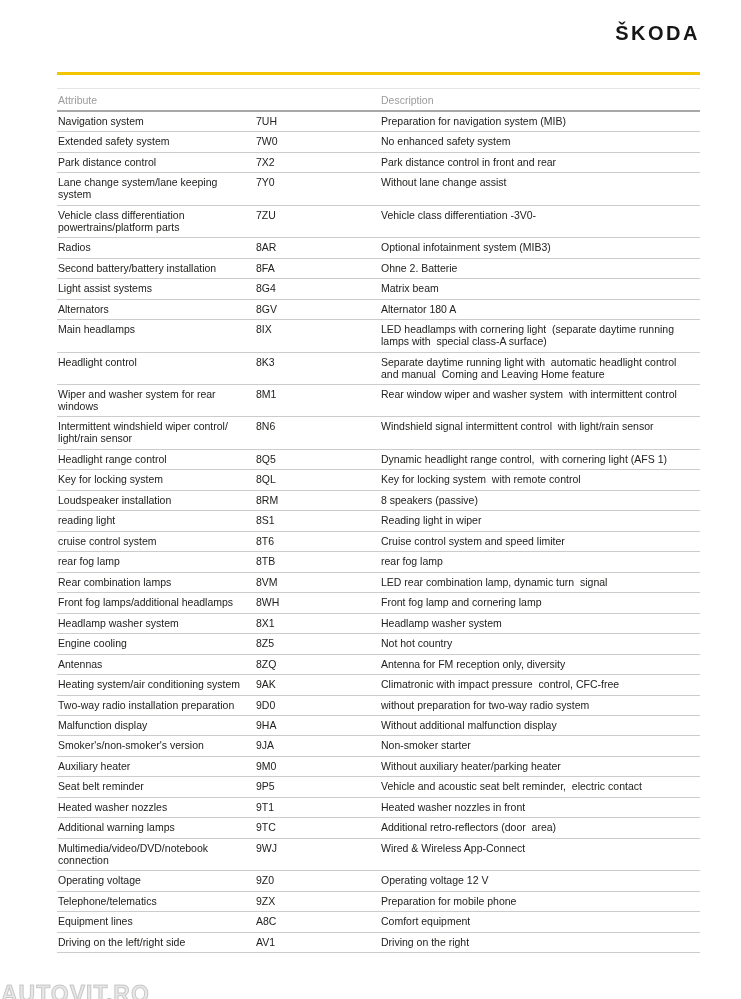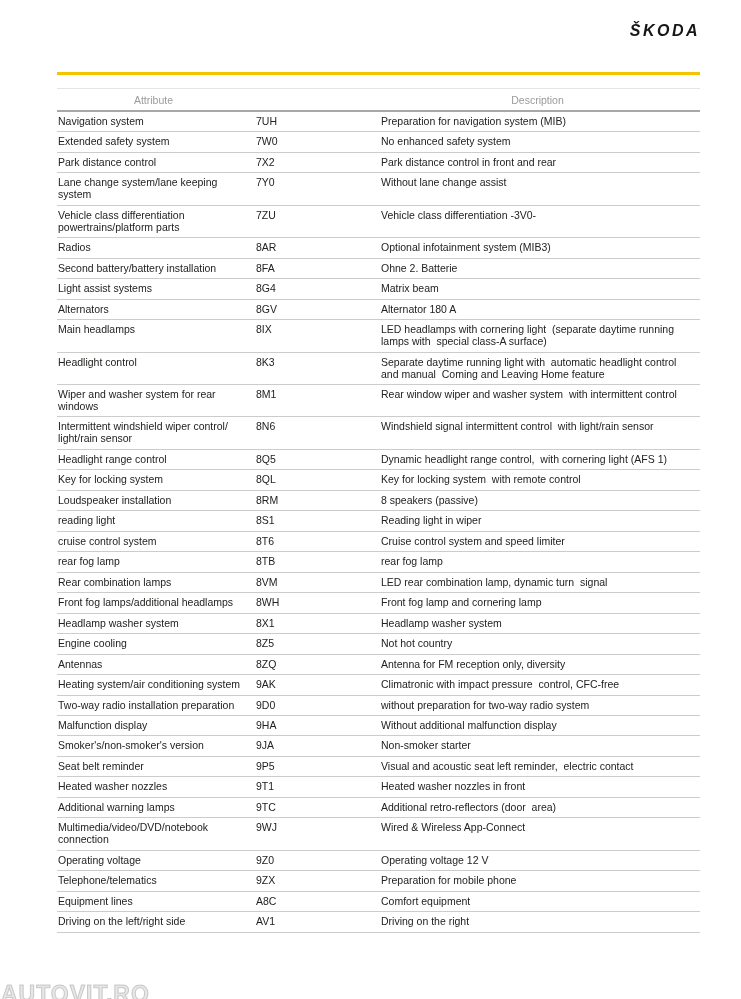"ŠKODA" .skoda-logo { font-size: 16px -> 20px; font-style: italic -> none }
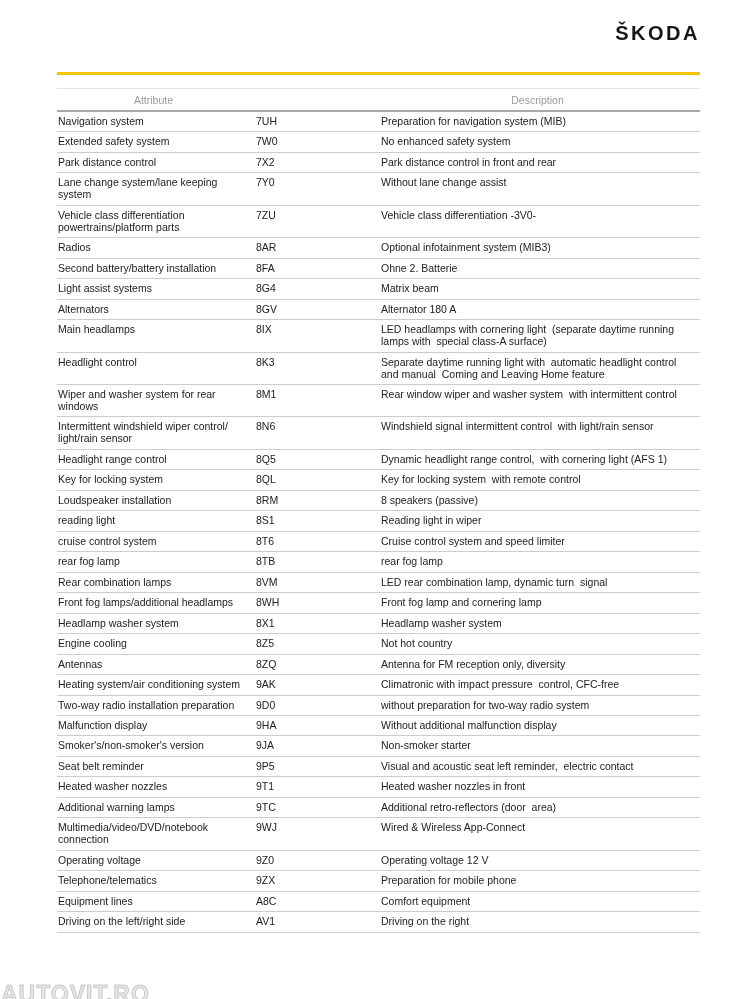"Attribute" table.spec-table thead th { text-align: center -> left }
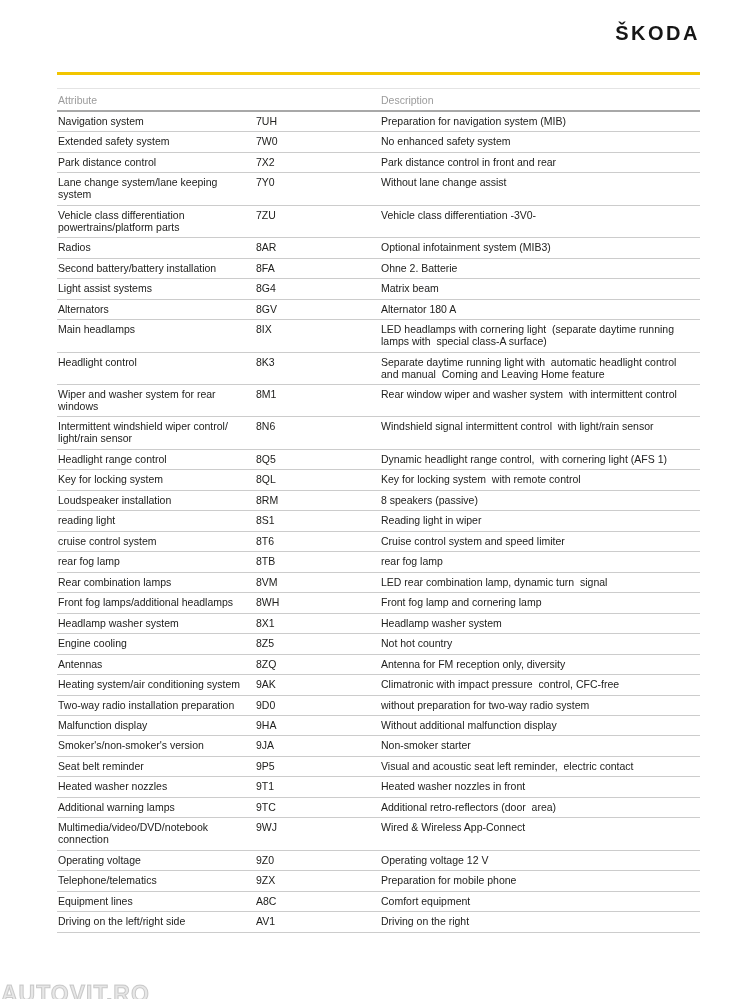"Auxiliary heater" tr { html: none -> <tr> <td>Auxiliary heater</td> <td>9M0</td> <td>Without auxiliary heater/parking heater</td> </tr> }
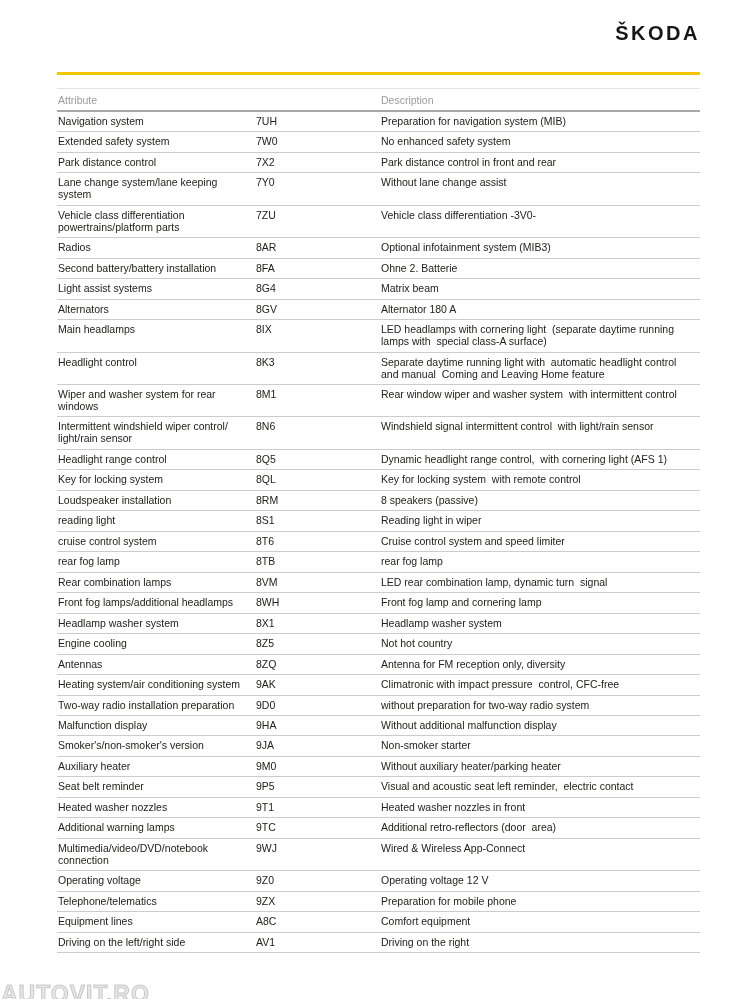"Visual and acoustic seat left" td { text: Visual and acoustic seat left -> Vehicle and acoustic seat belt }
